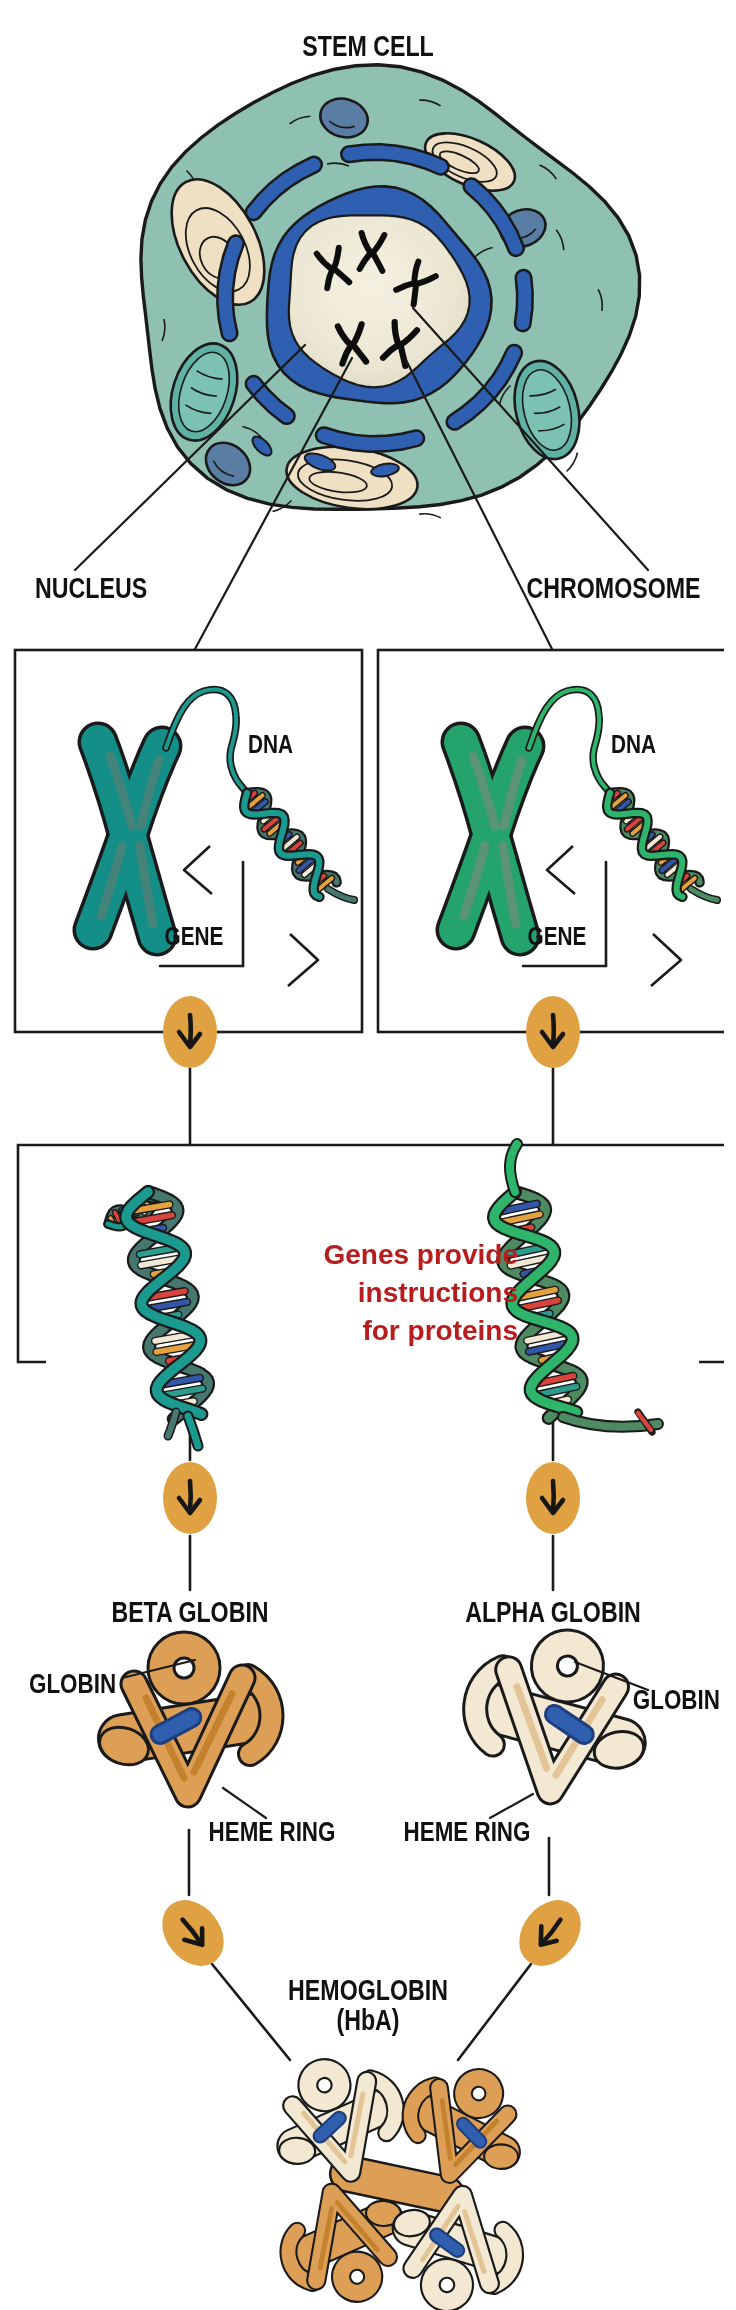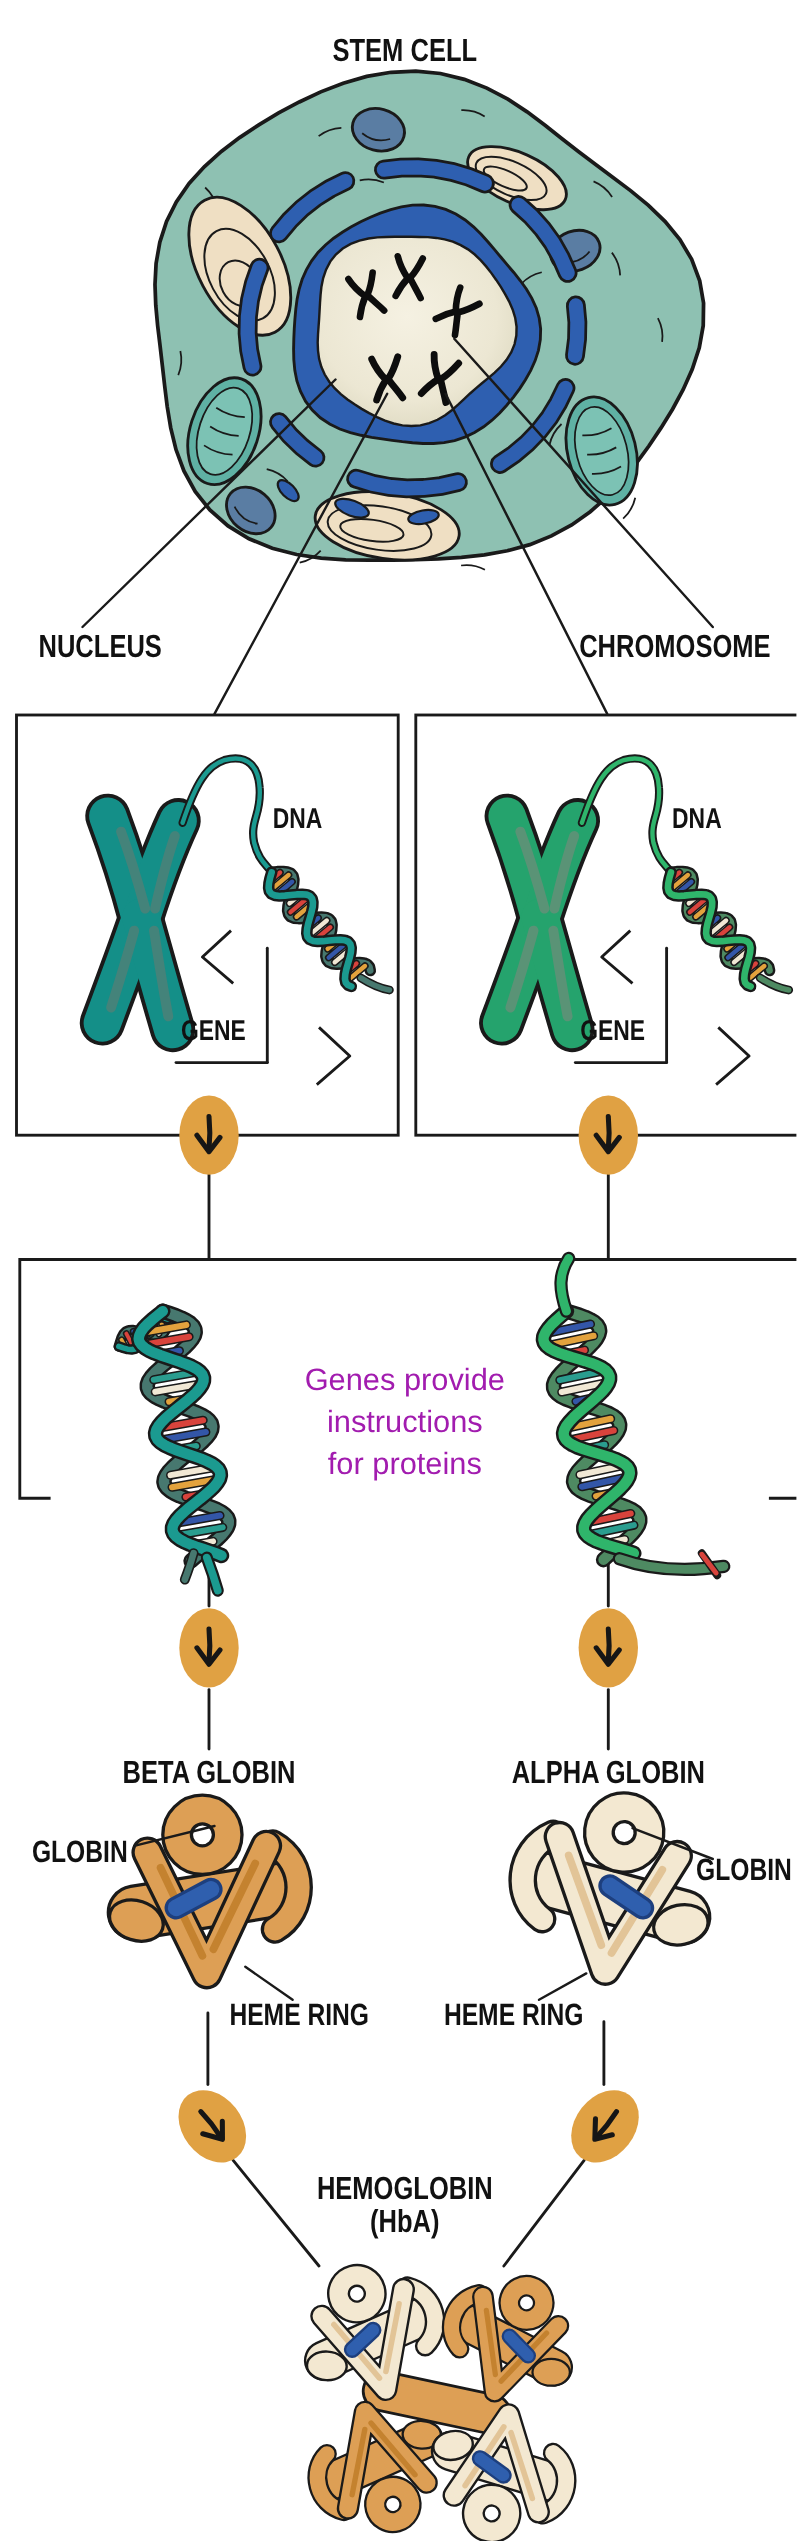"Genes provide" .caption { color: #a21caf -> #b91c1c; font-weight: 400 -> 700; text-align: center -> right }
